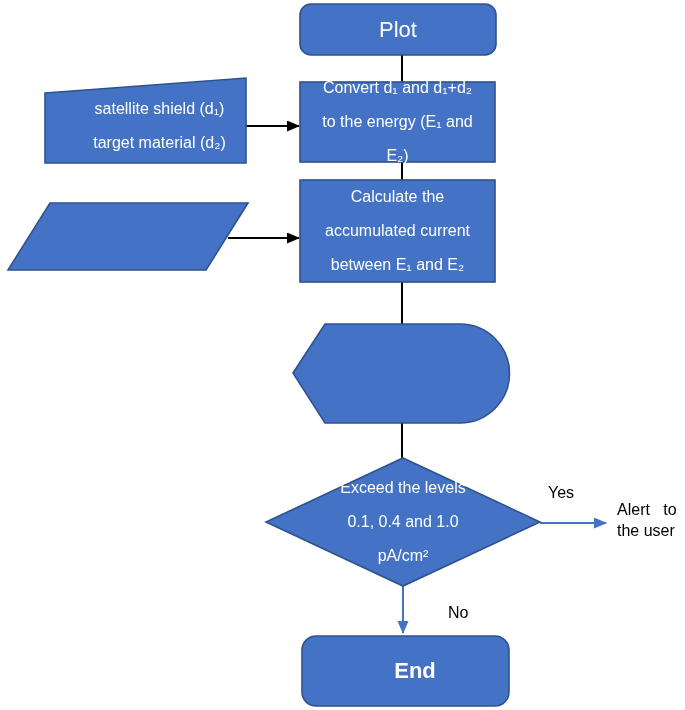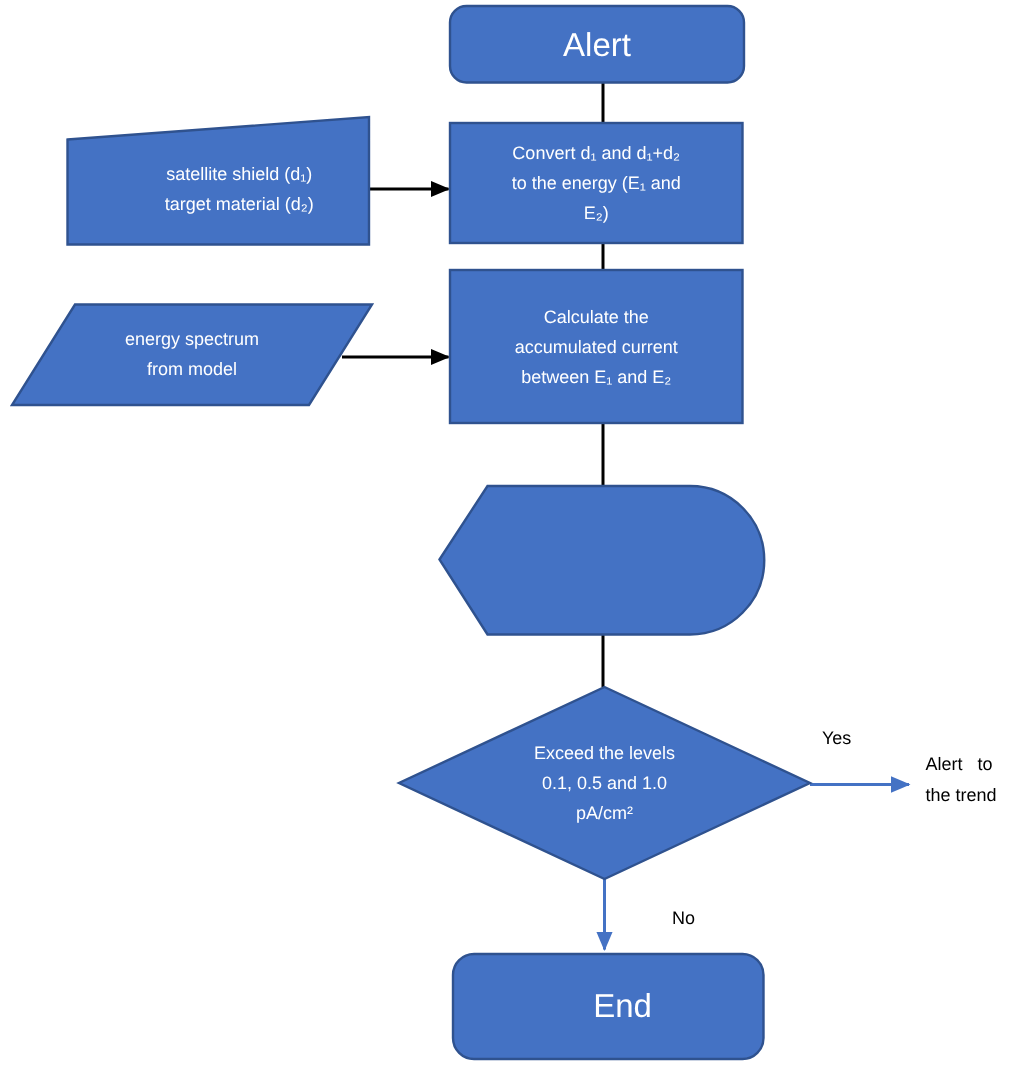"Alert" div.node-label { text: Alert -> Plot }
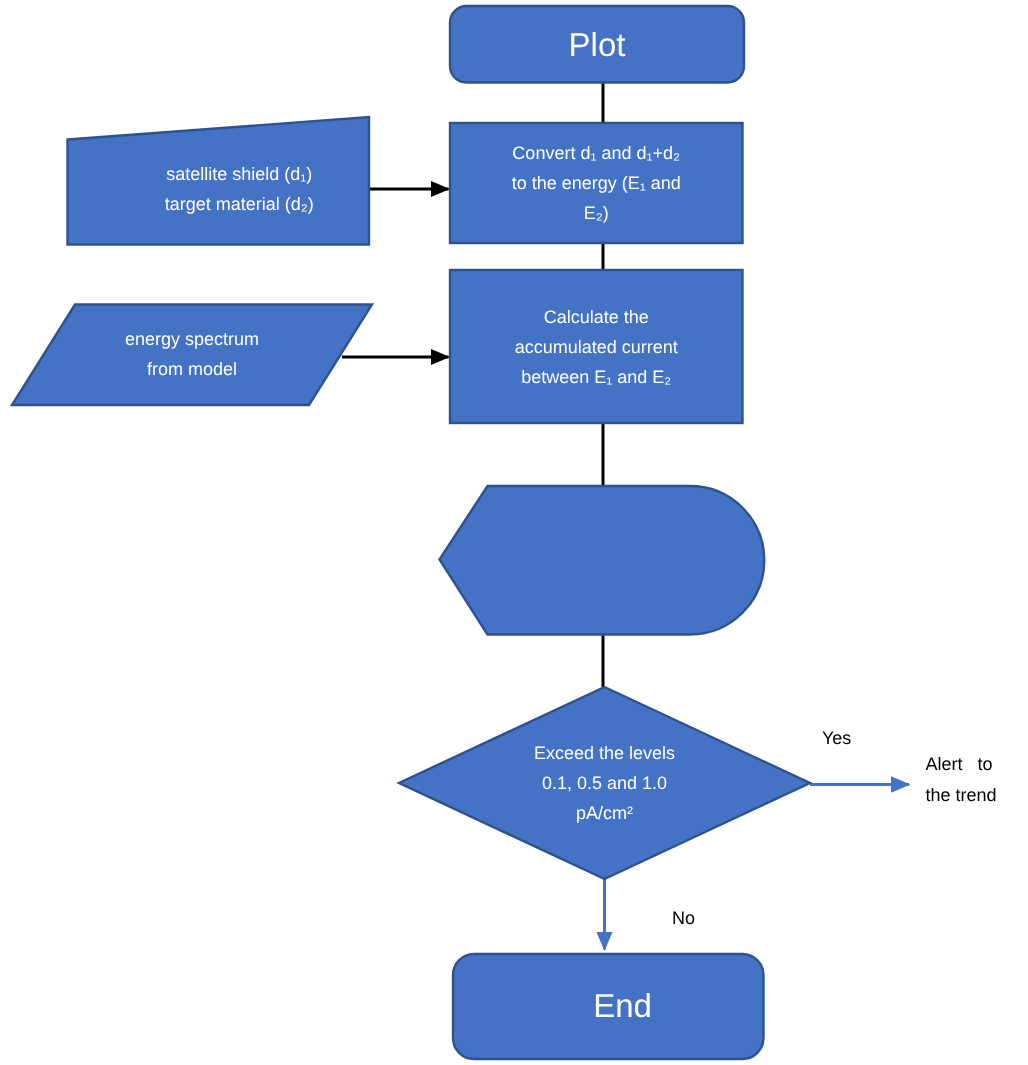"Convert d₁ and d₁+d₂" .node-label { font-size: 12px -> 16px; line-height: 20px -> 34px }
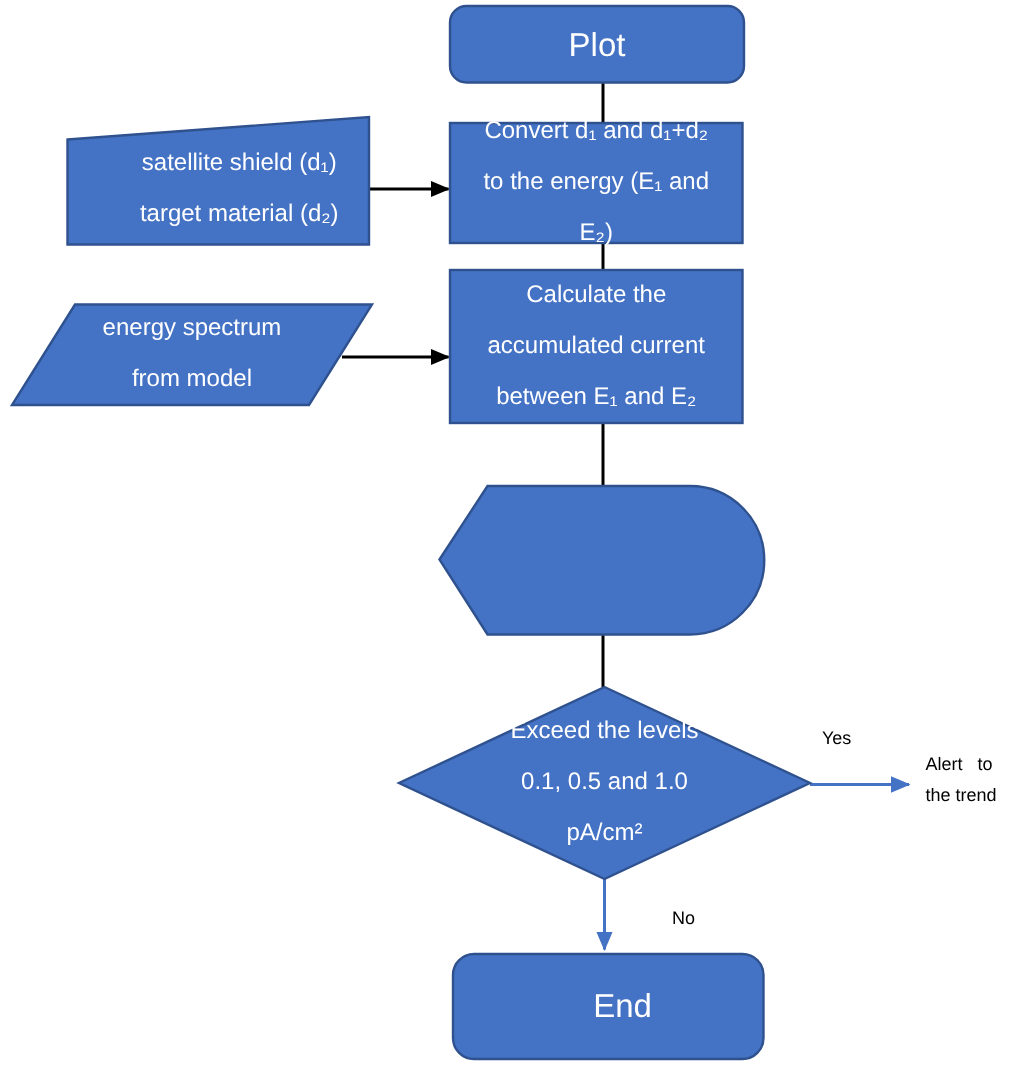"energy spectrum" div.node-label { html: <div>energy spectrum from model</div> -> none }
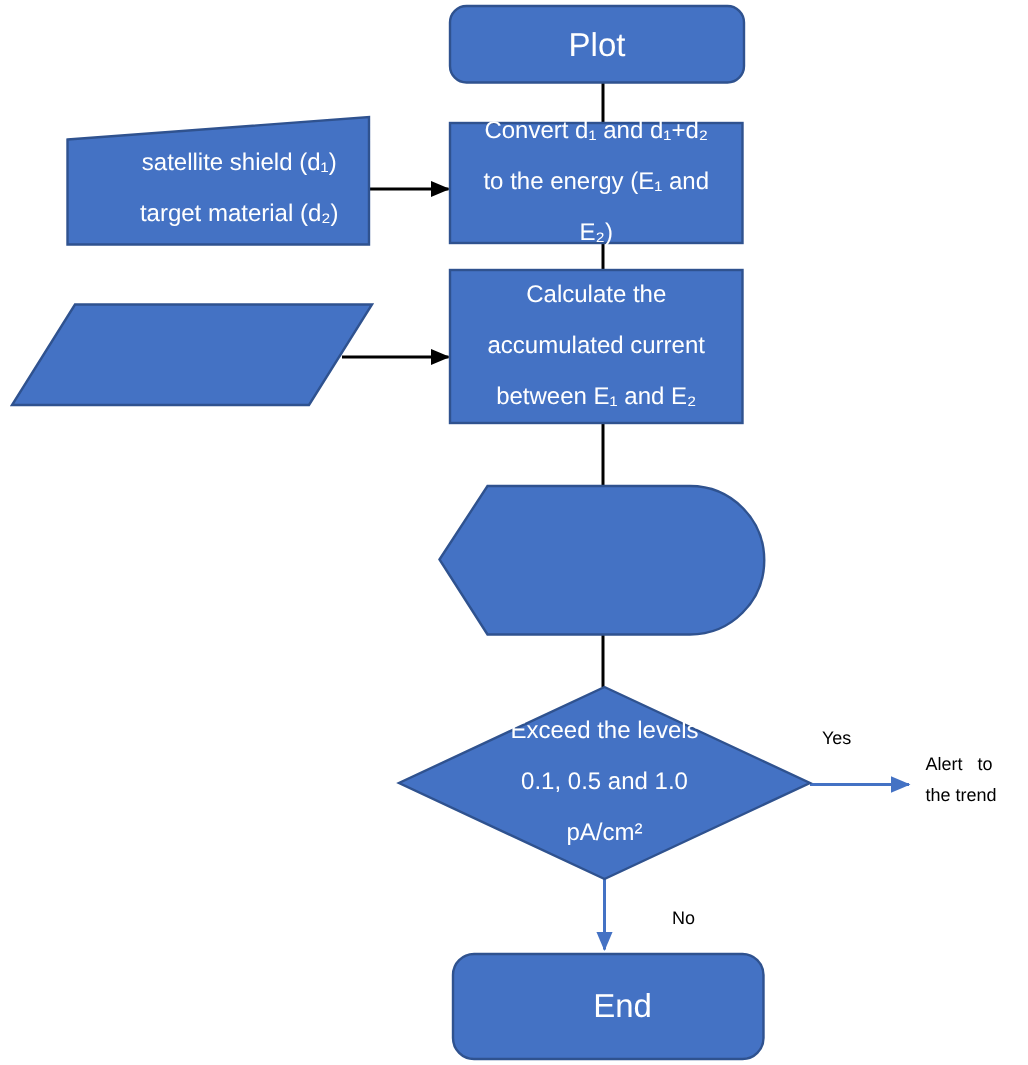"Exceed the levels" div.node-label { text: 0.5 -> 0.4 }
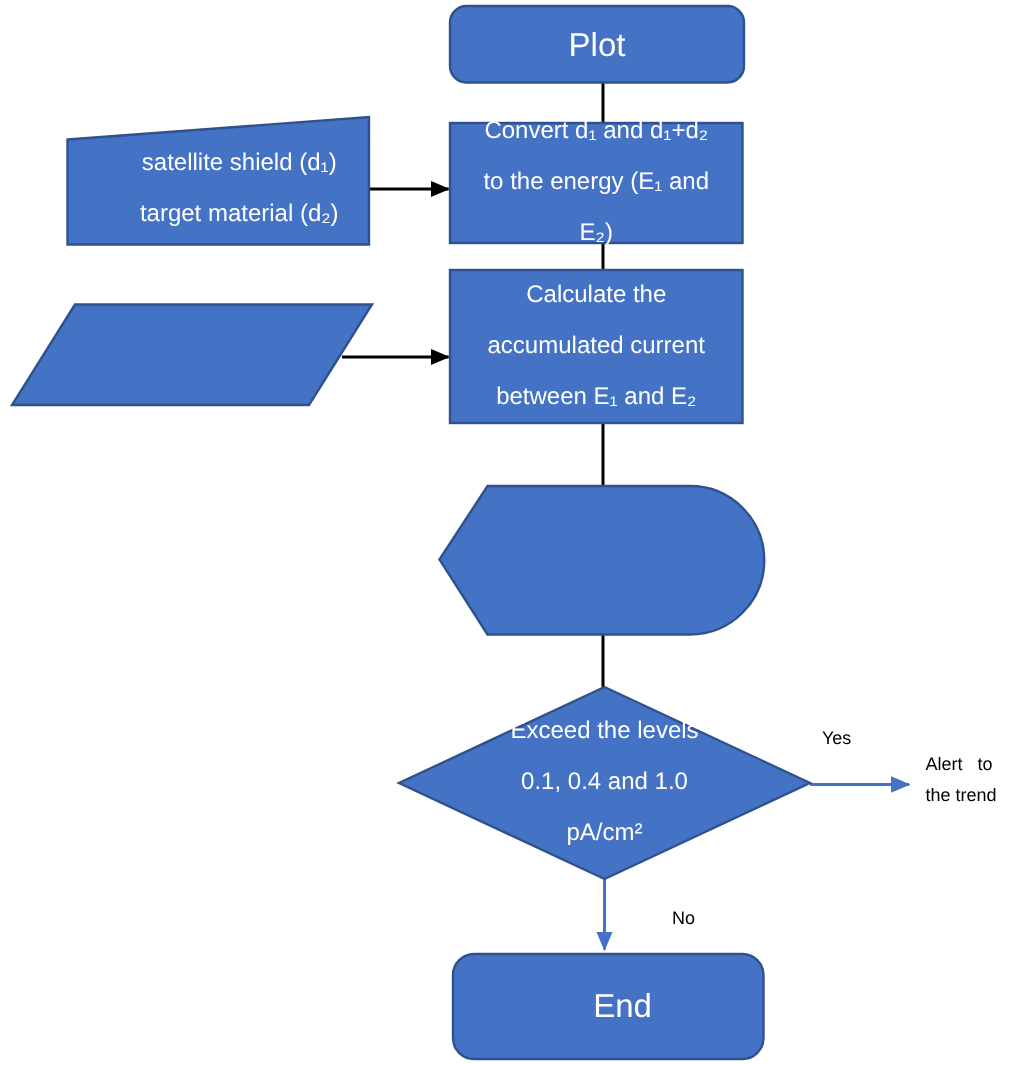"Yes" .edge-label { font-size: 12px -> 16px }
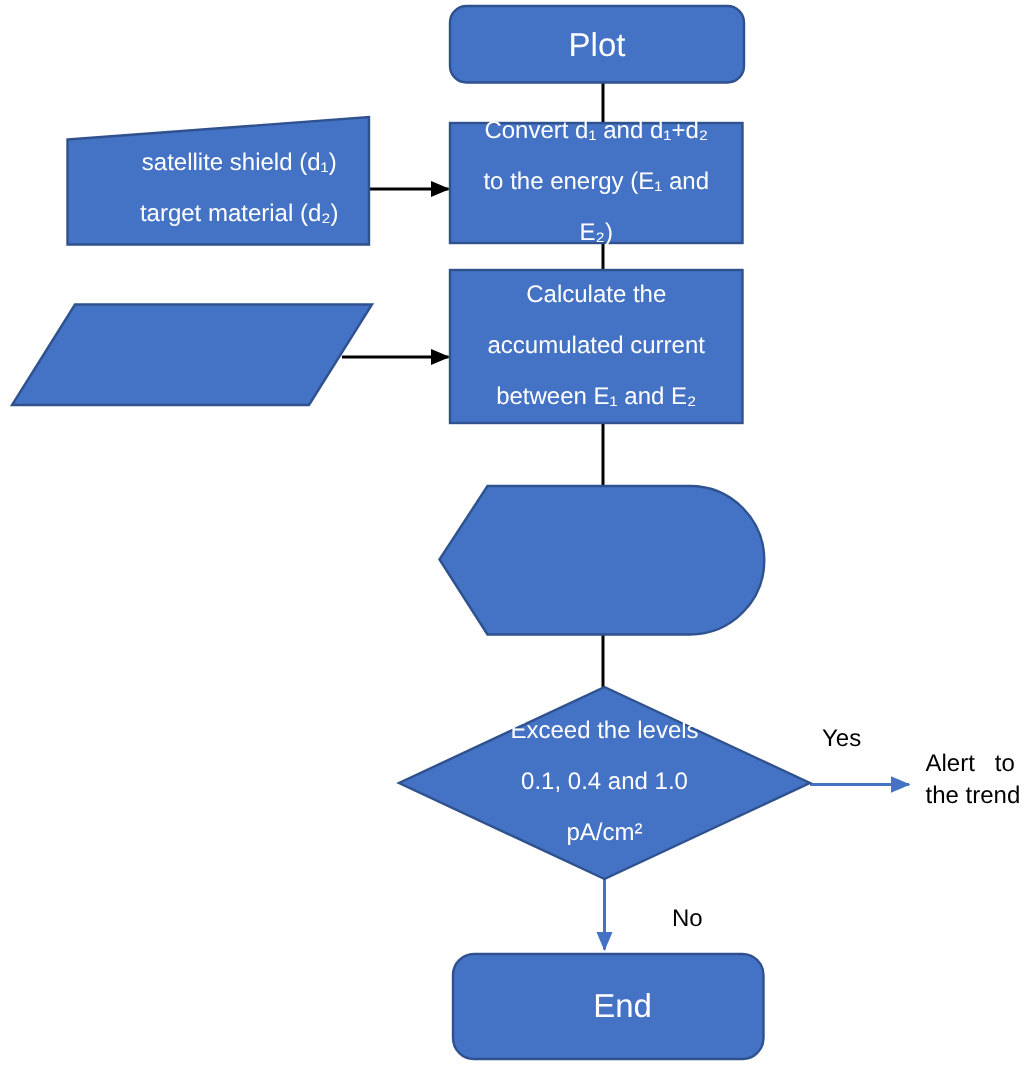"Alert to" div.edge-label { text: trend -> user }
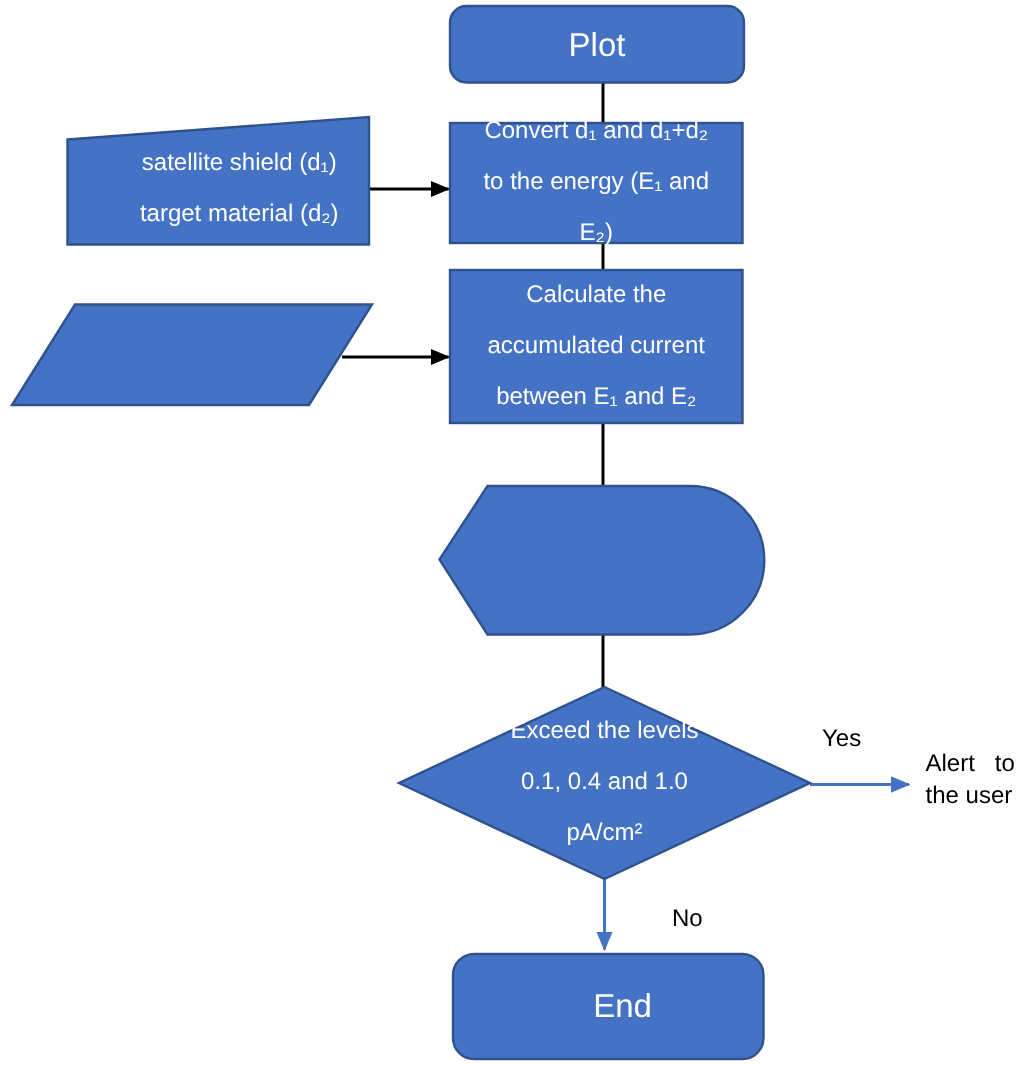"End" div.node-label { font-weight: none -> bold }
